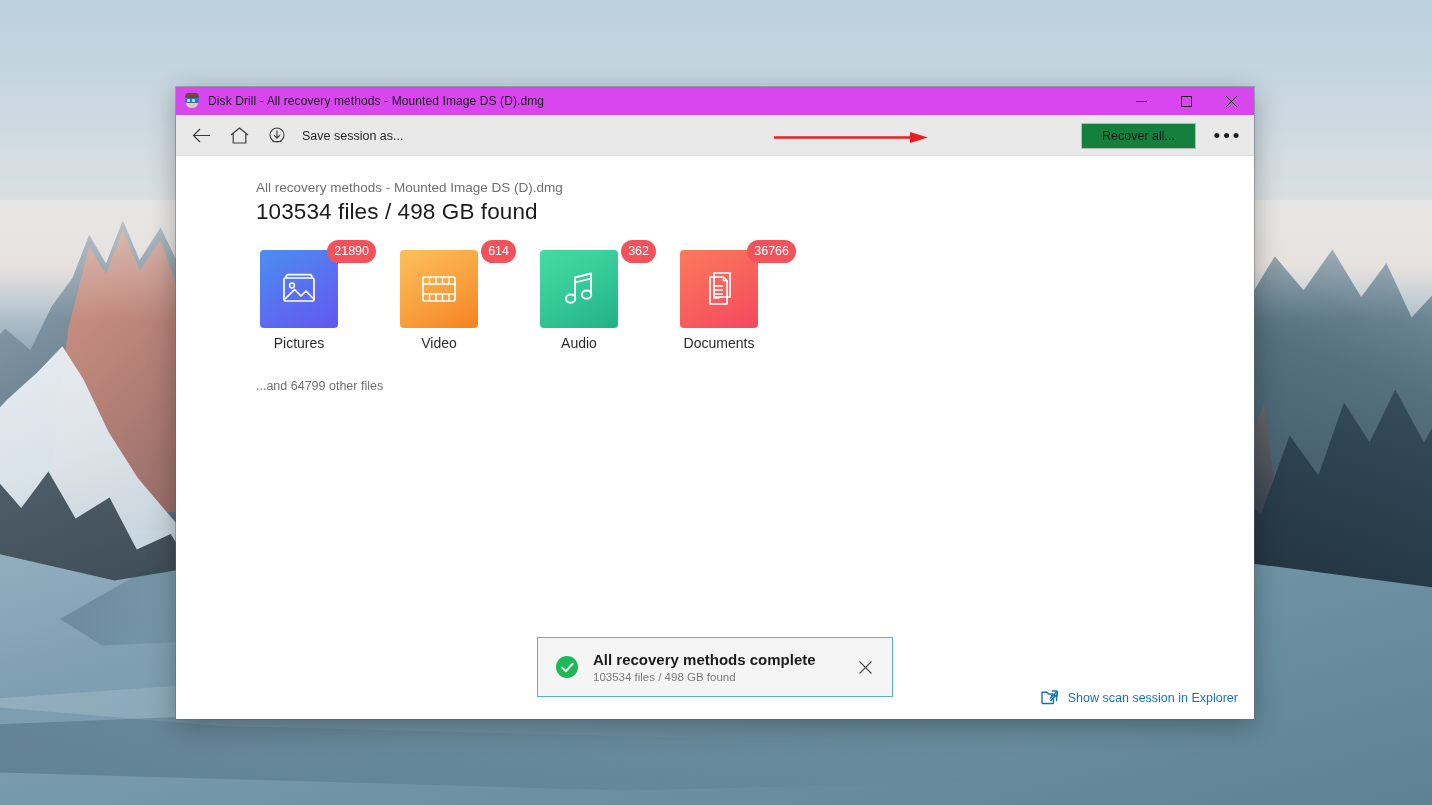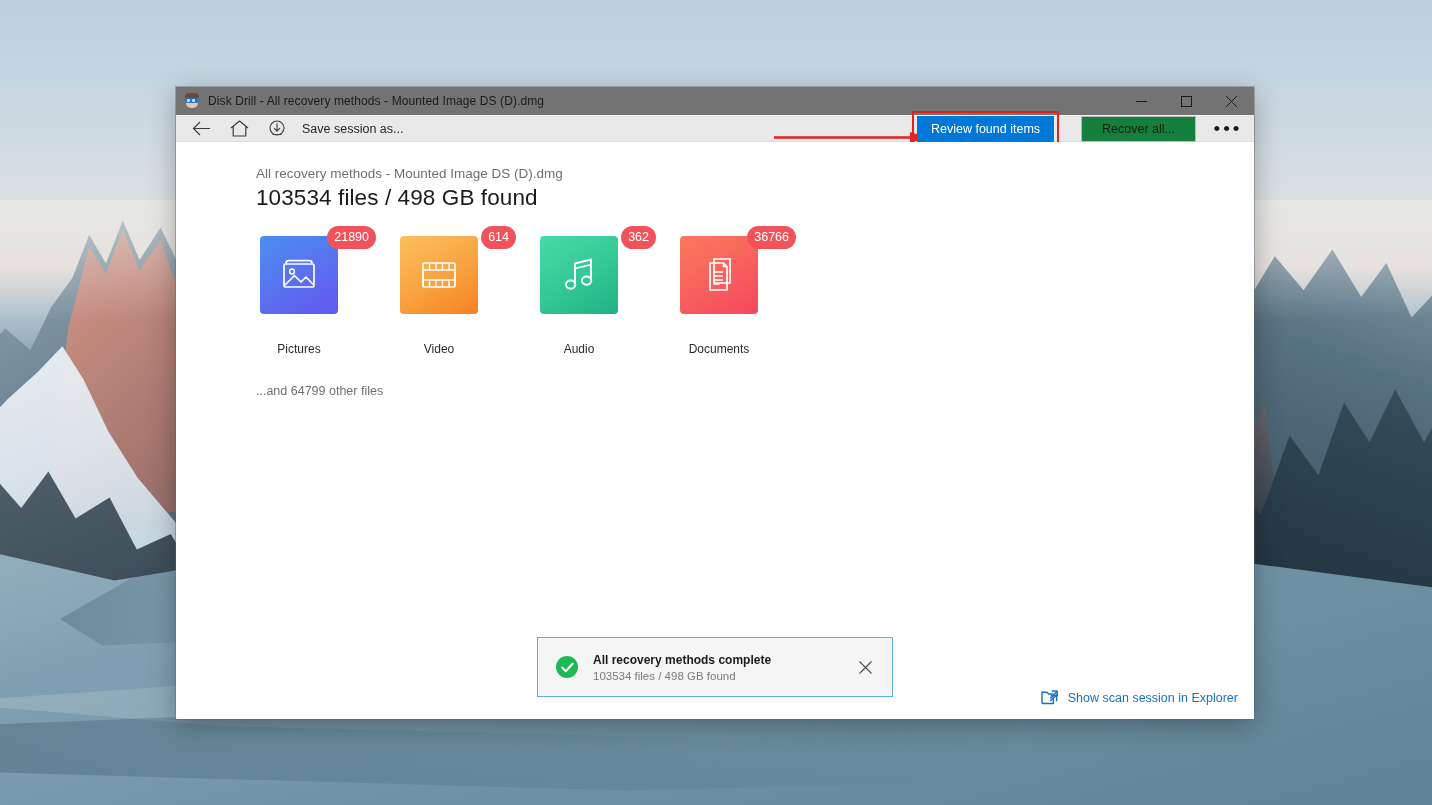"Disk Drill - All recovery" .titlebar { background: #737373 -> #d946ef }
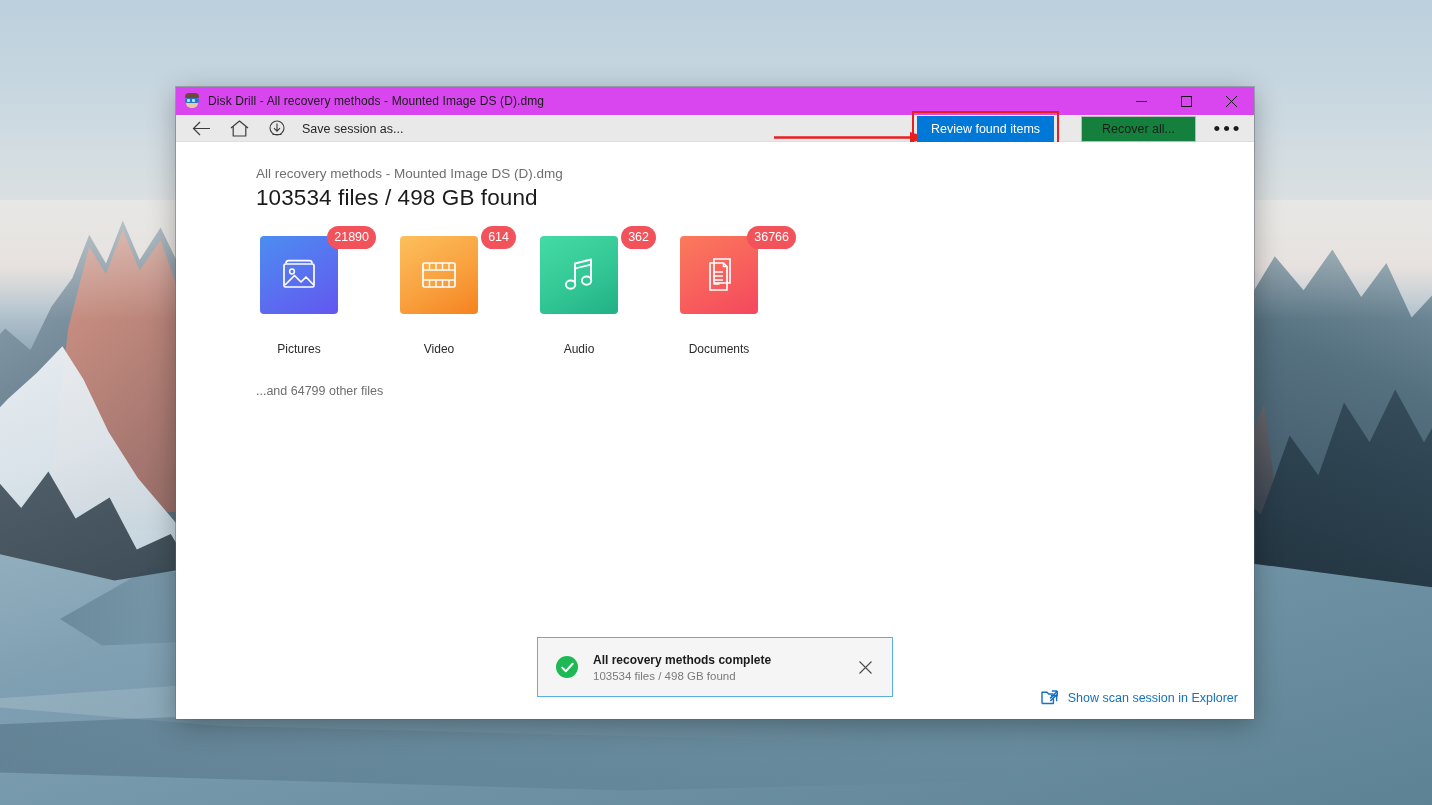"Save session as..." .toolbar { height: 26px -> 40px }
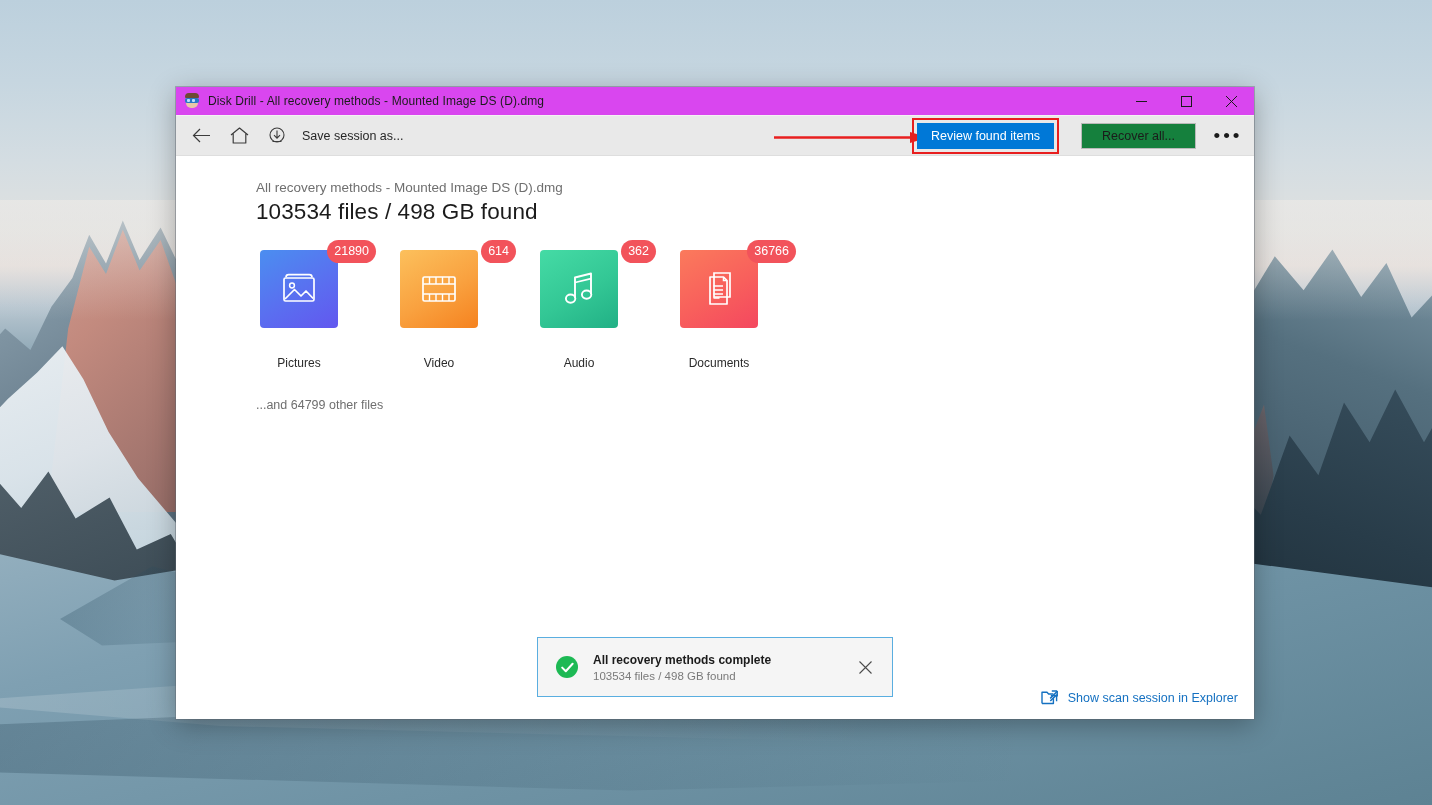"Review found items" div.btn-primary-wrap { html: <div> <button>Review found items</button> </div> -> none }
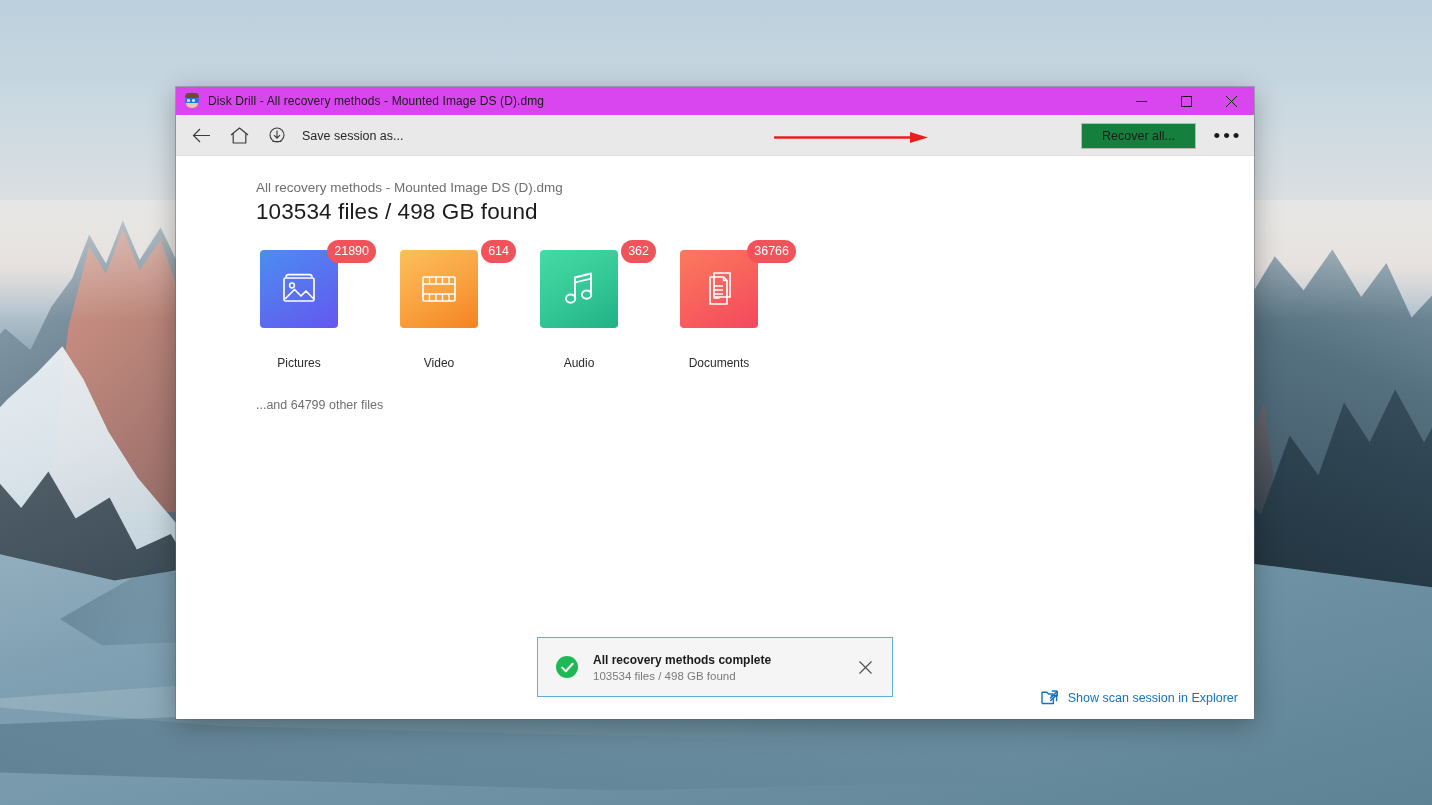"Pictures" .tile .caption { font-size: 12px -> 14px; margin-top: 28px -> 7px }
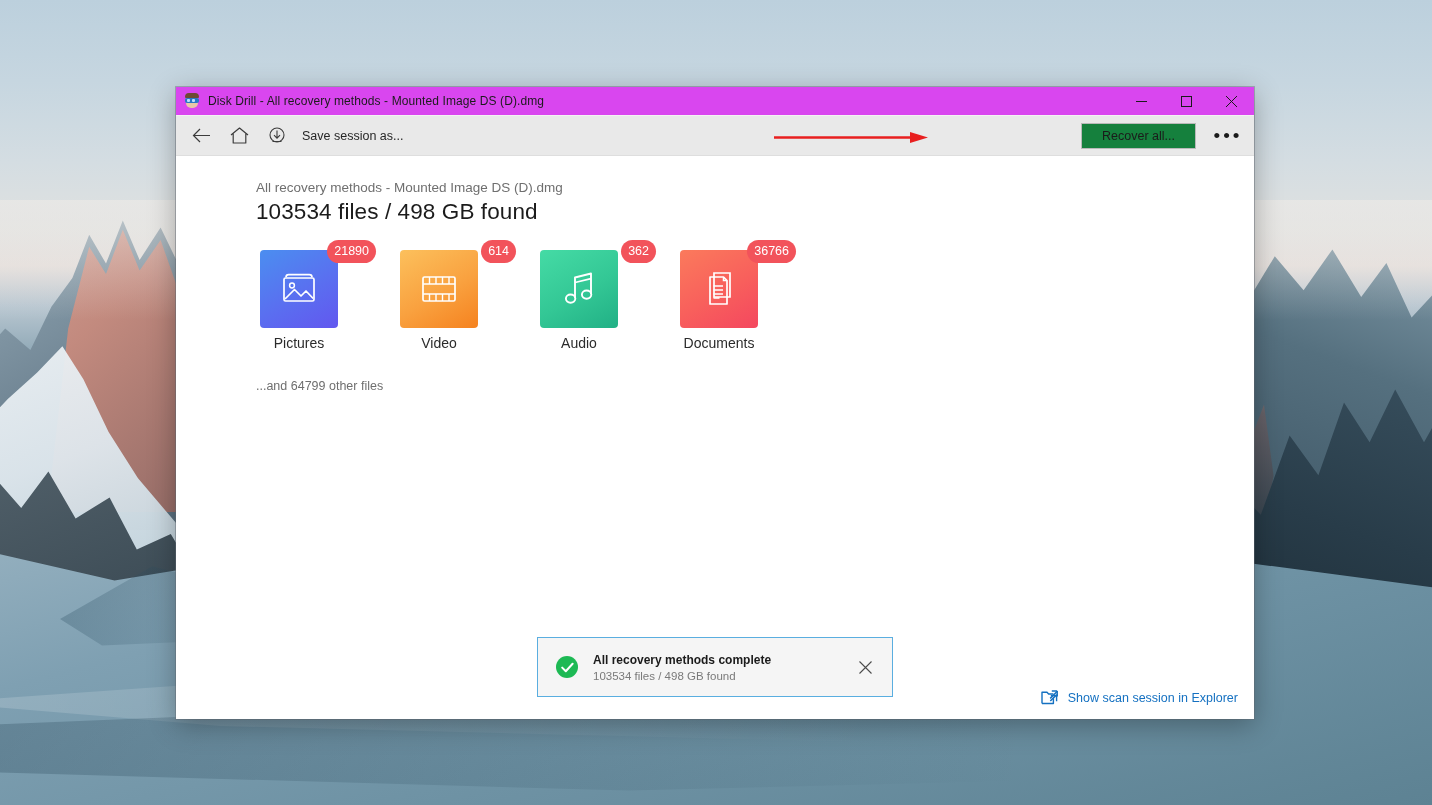"All recovery methods complete" .toast .t-title { font-size: 12px -> 15px }
